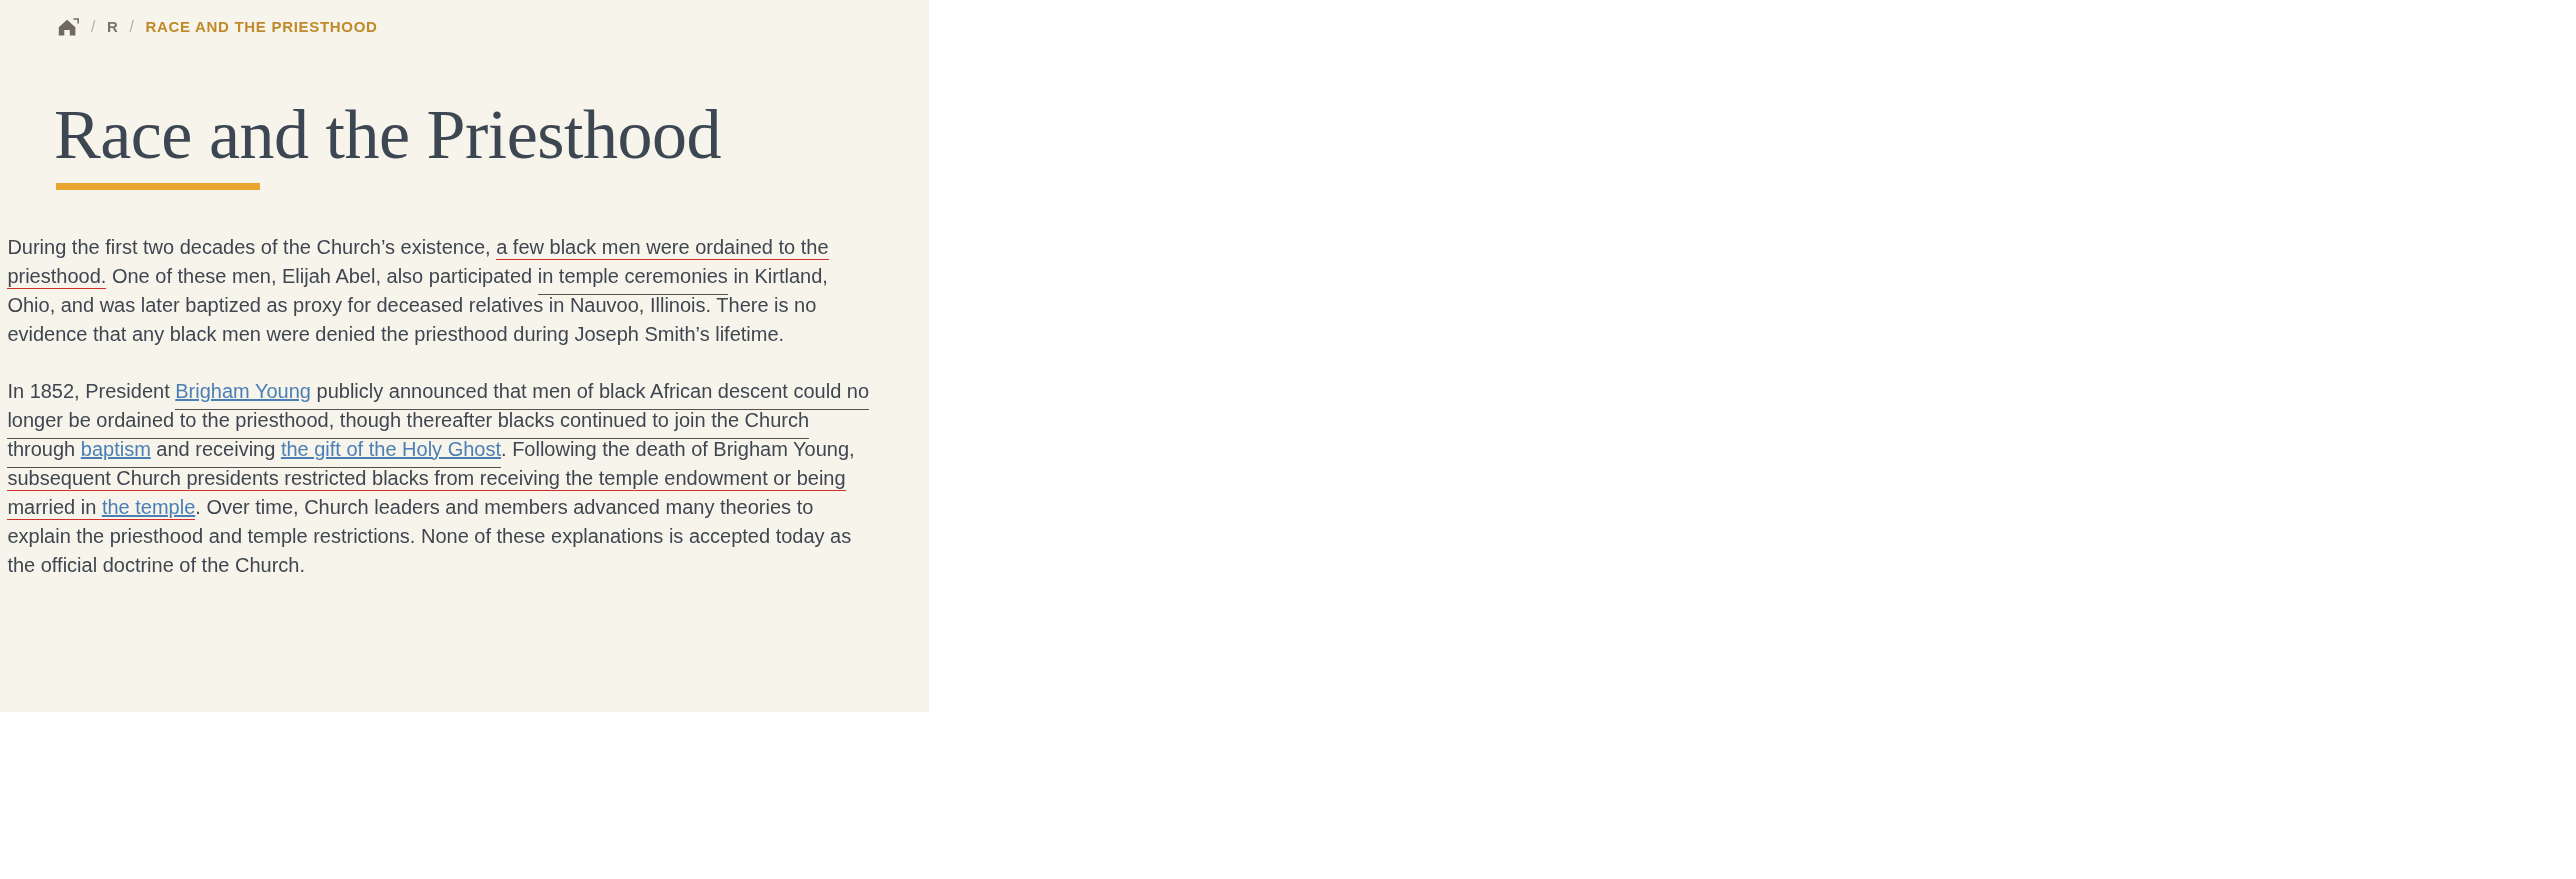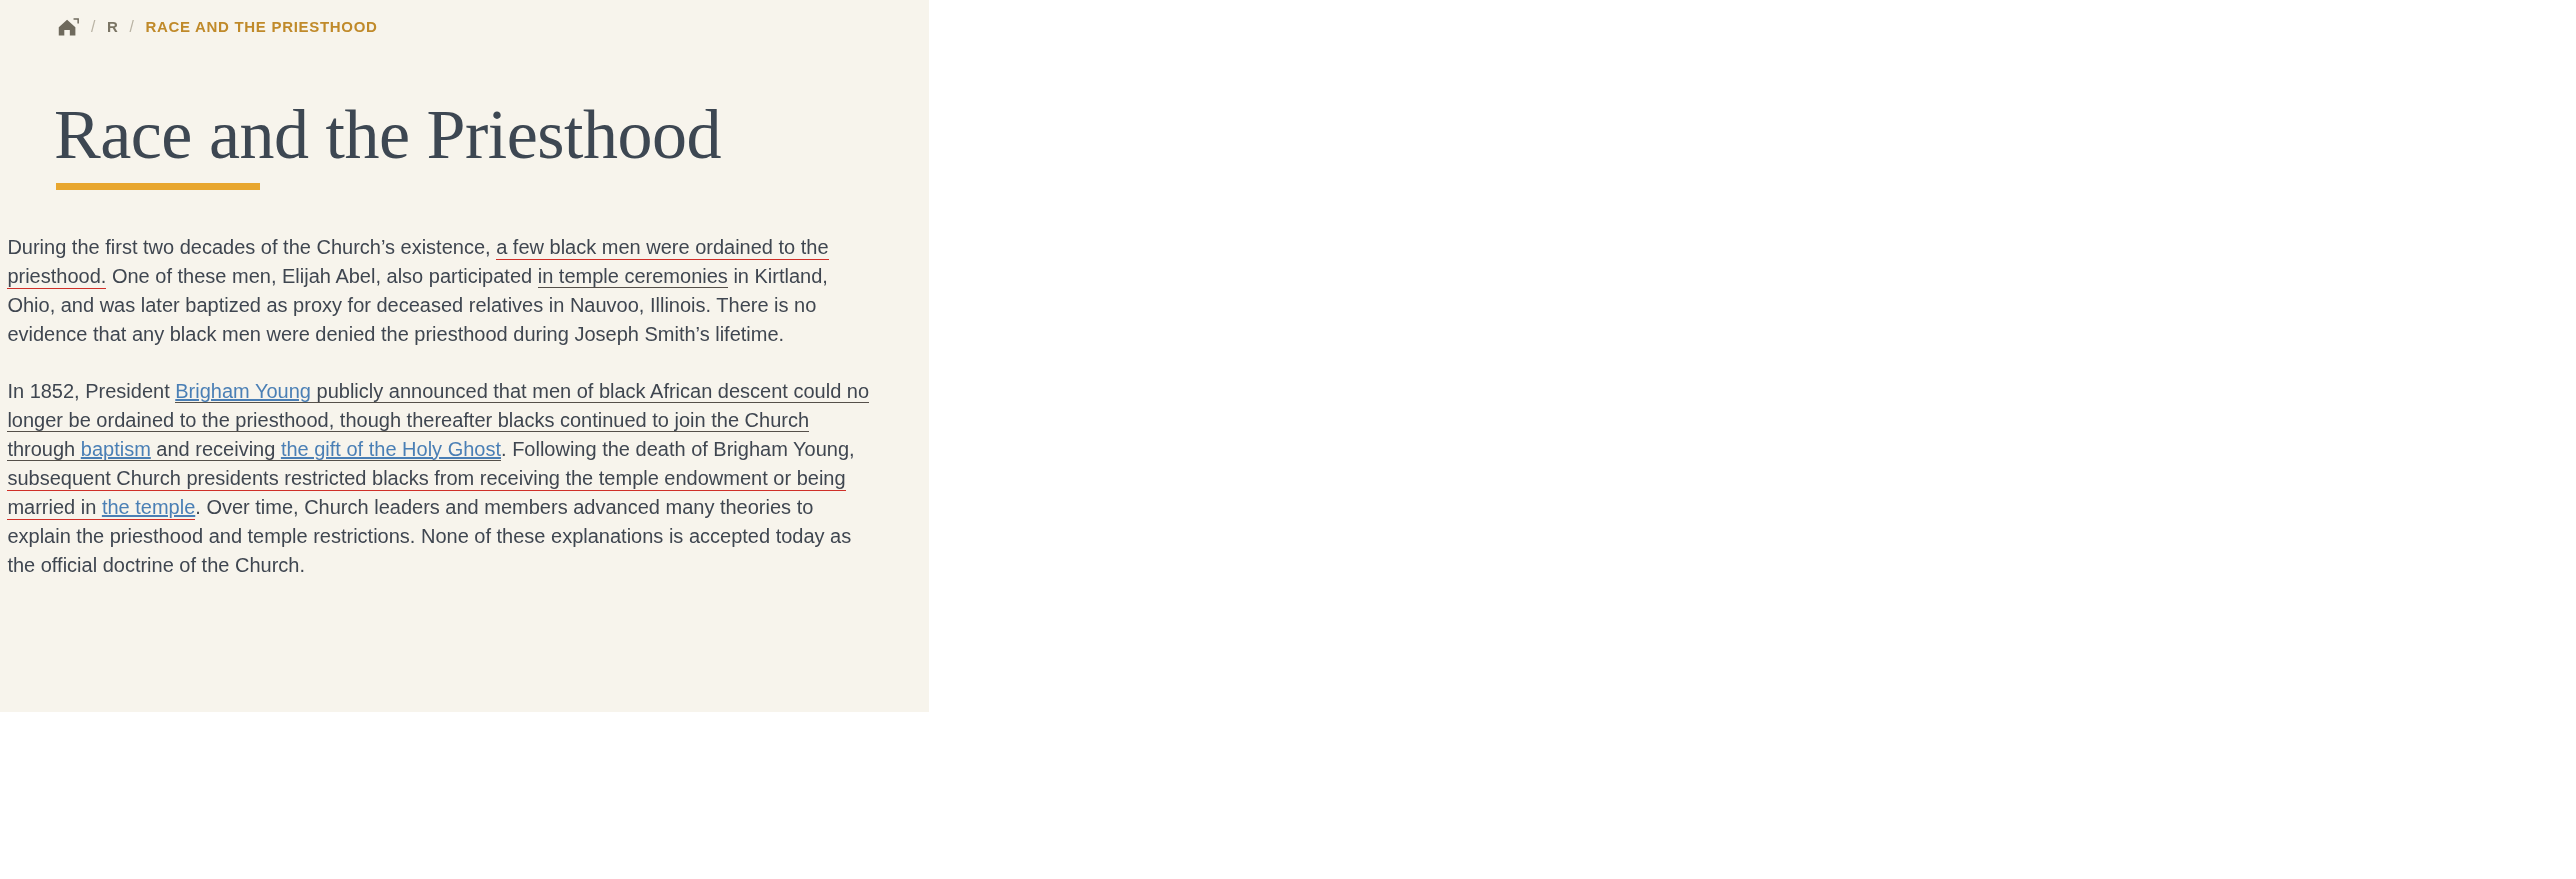"in temple ceremonies" .und-dark { padding-bottom: 0 -> 7px }
